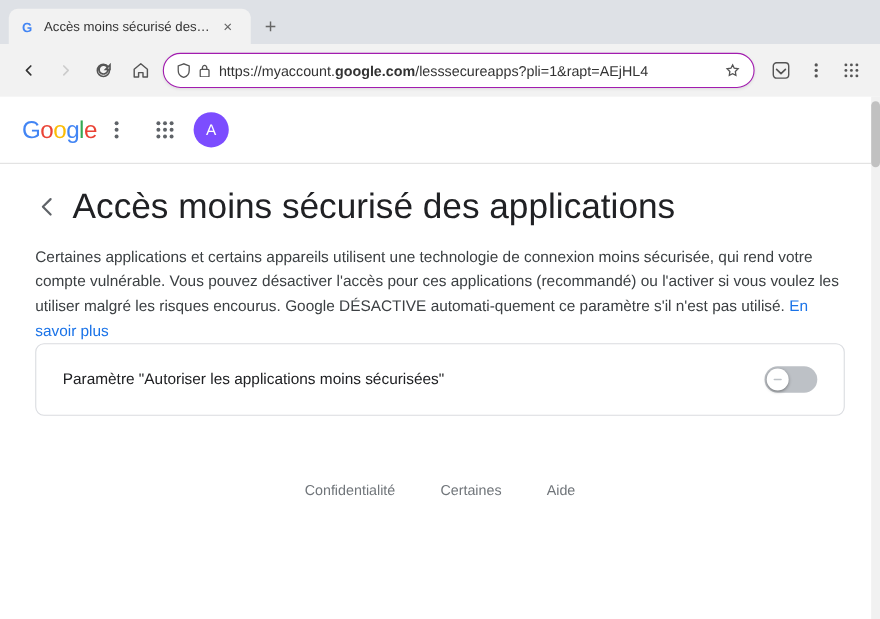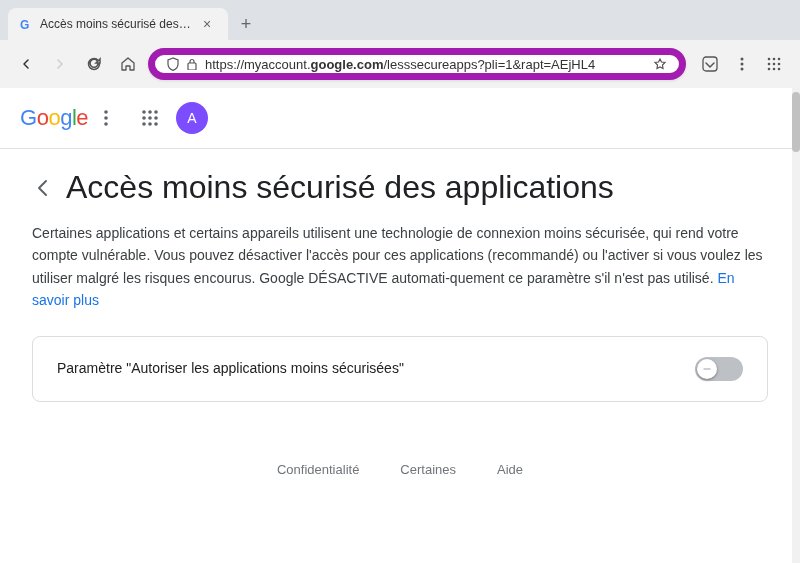"https://myaccount.google.com/lesssecurea" .address-bar { border: 7px solid #a21caf -> 1px solid #a21caf }
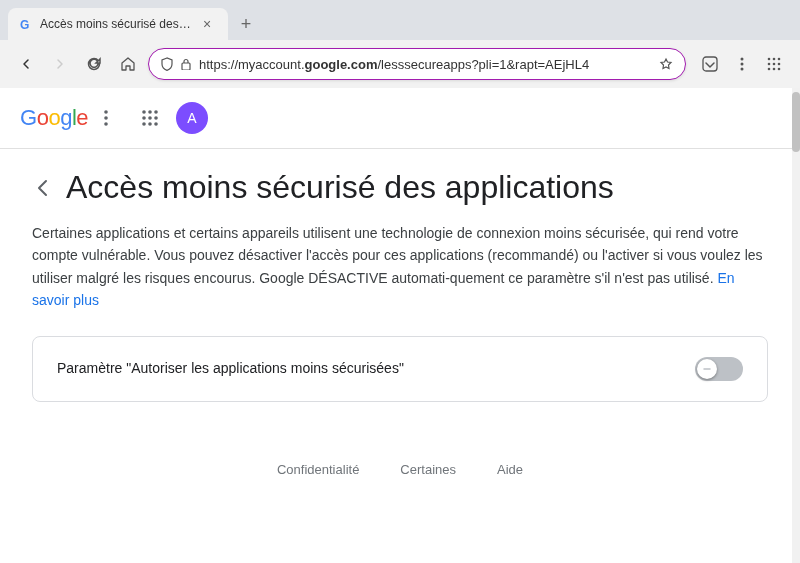"Certaines applications et certains" .description { margin-bottom: 24px -> none }
